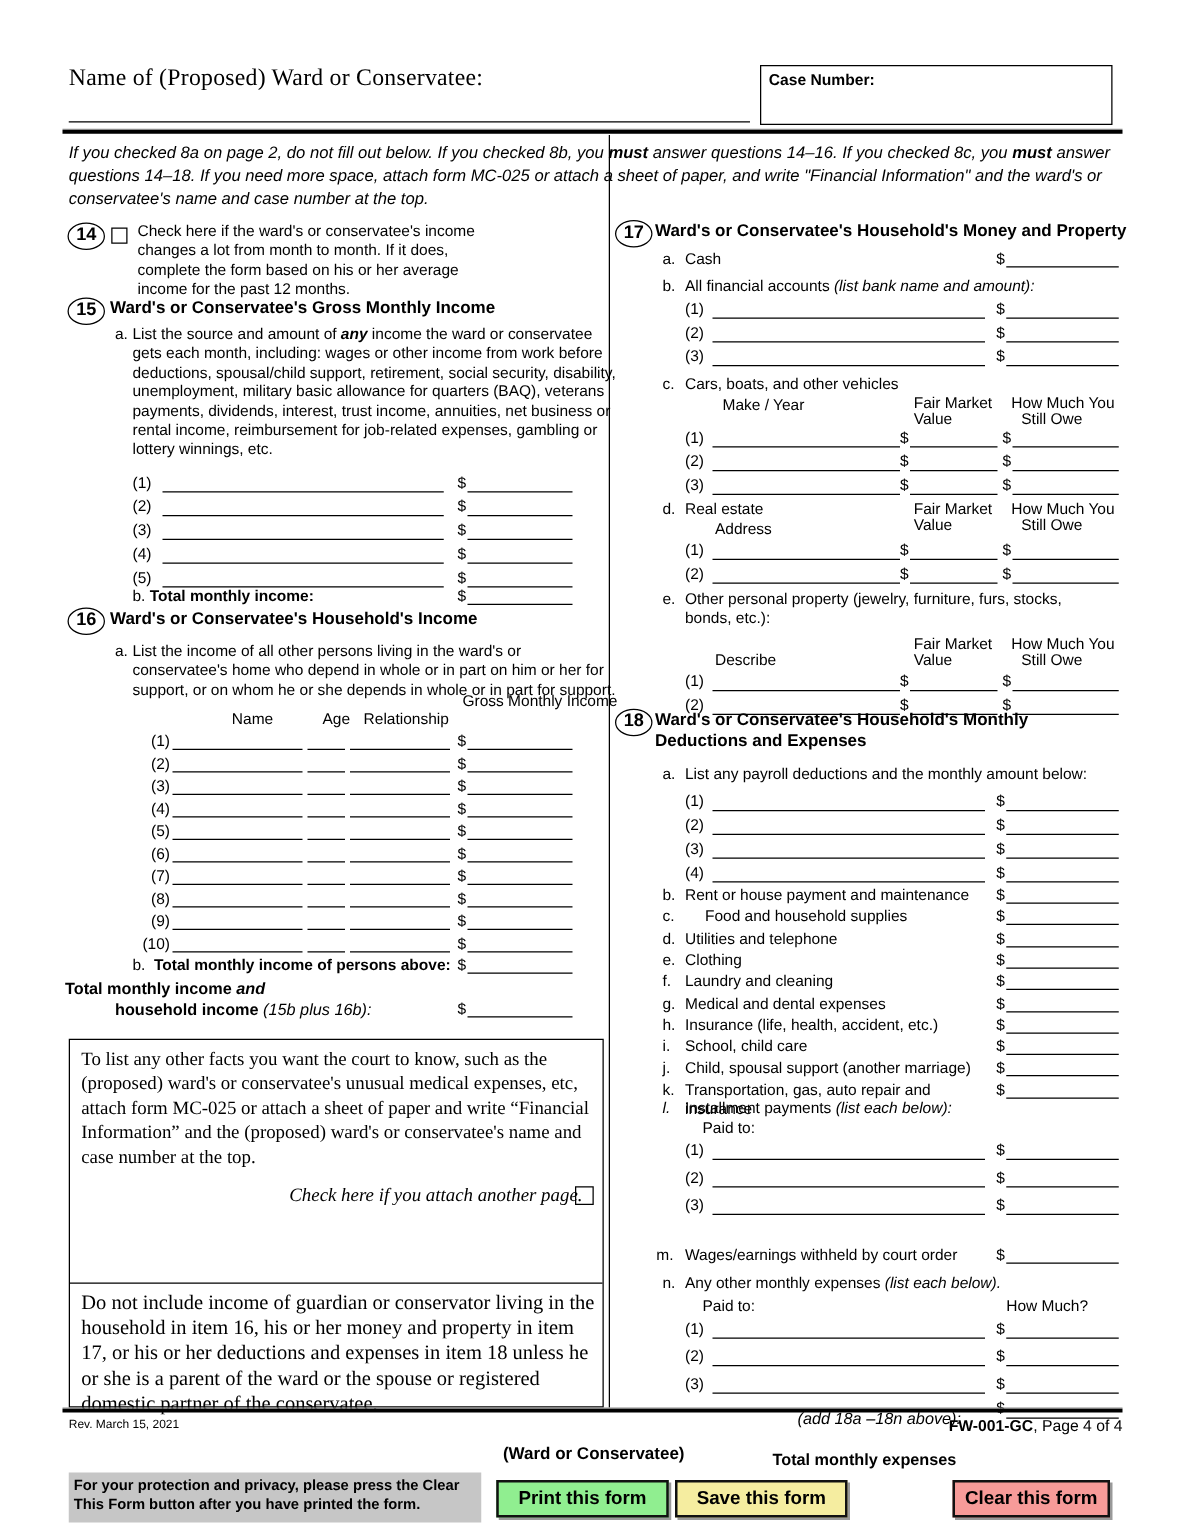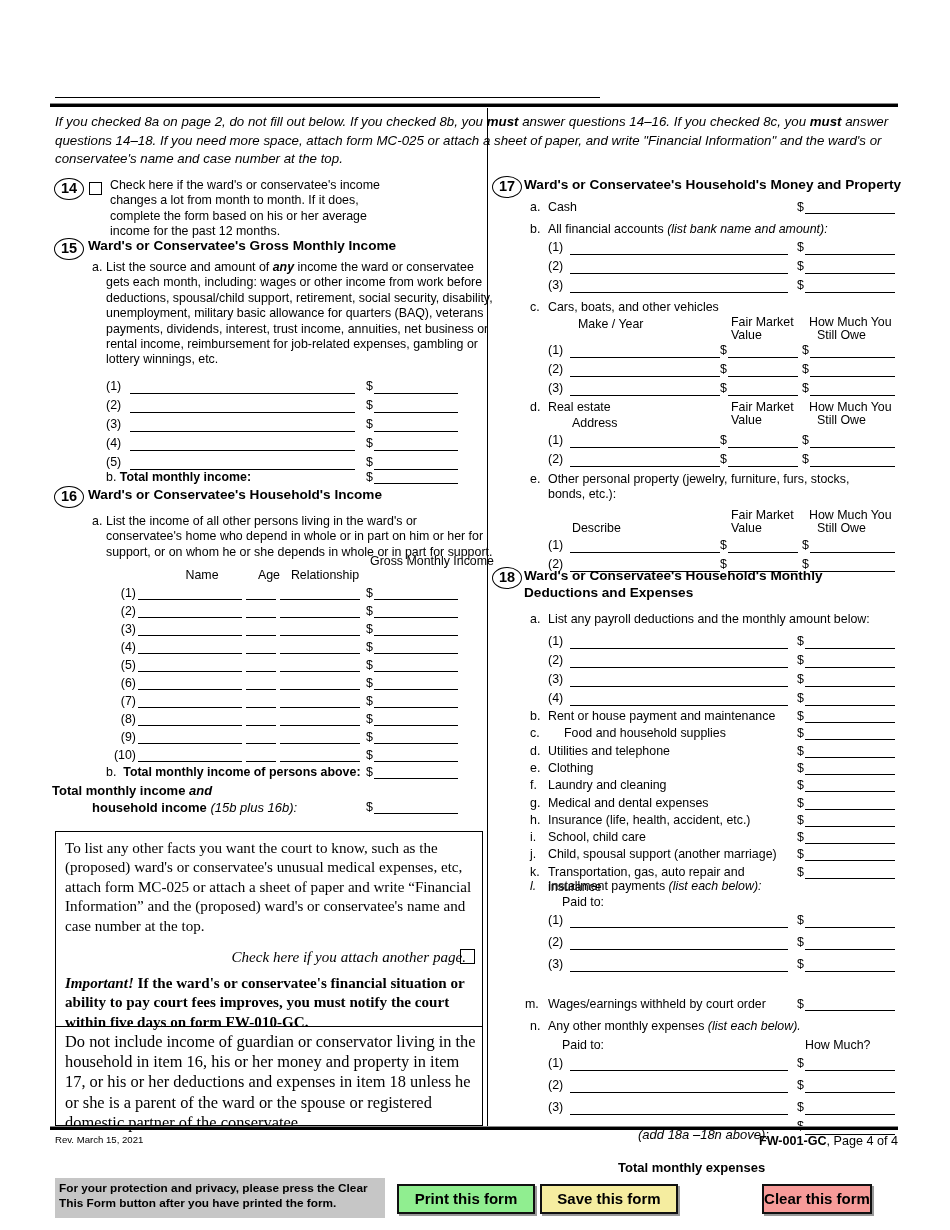"Name of (Proposed) Ward or" div.hdr-name { html: none -> <div>Name of (Proposed) Ward or Conservatee:</div> }
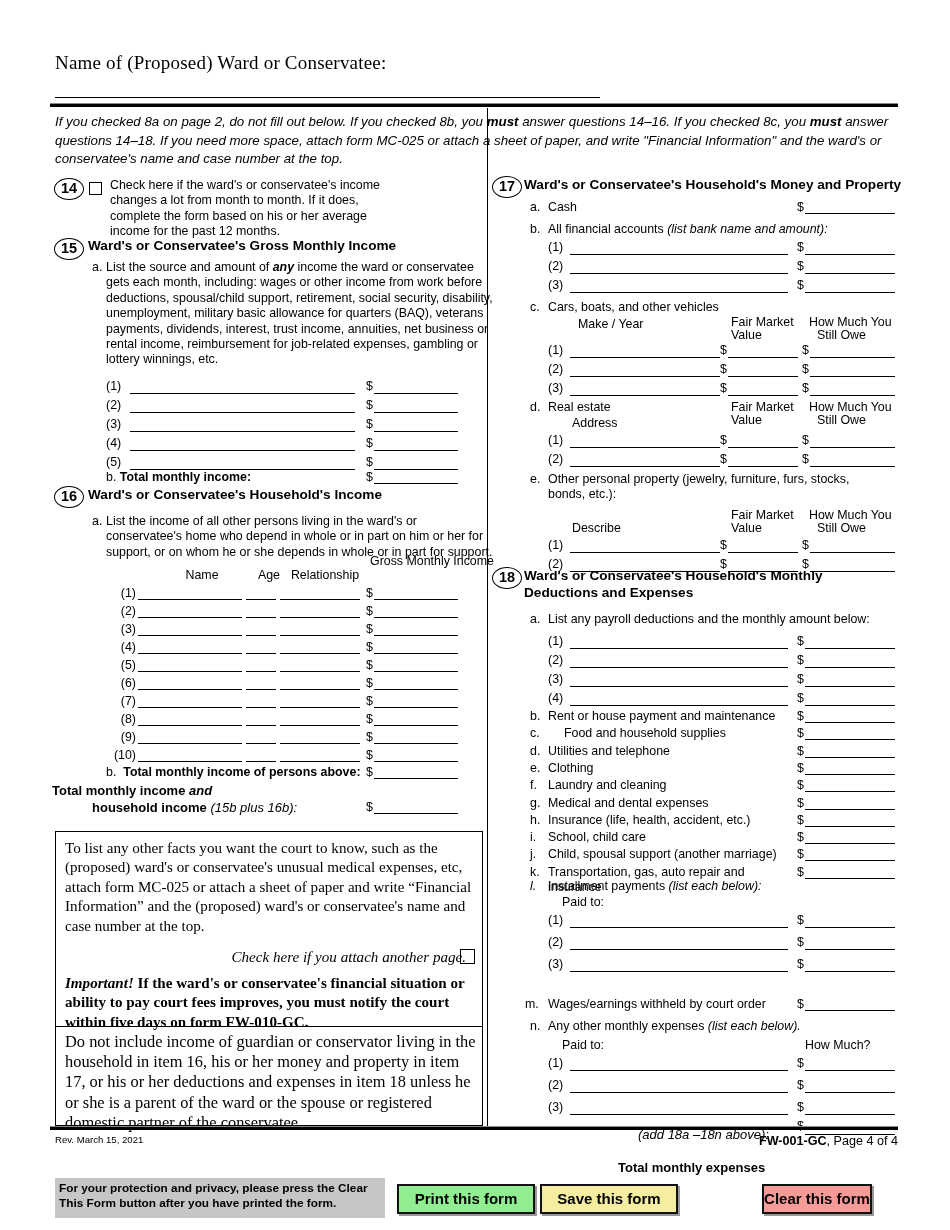"Case Number:" div.casebox { html: none -> <div> <span>Case Number:</span> </div> }
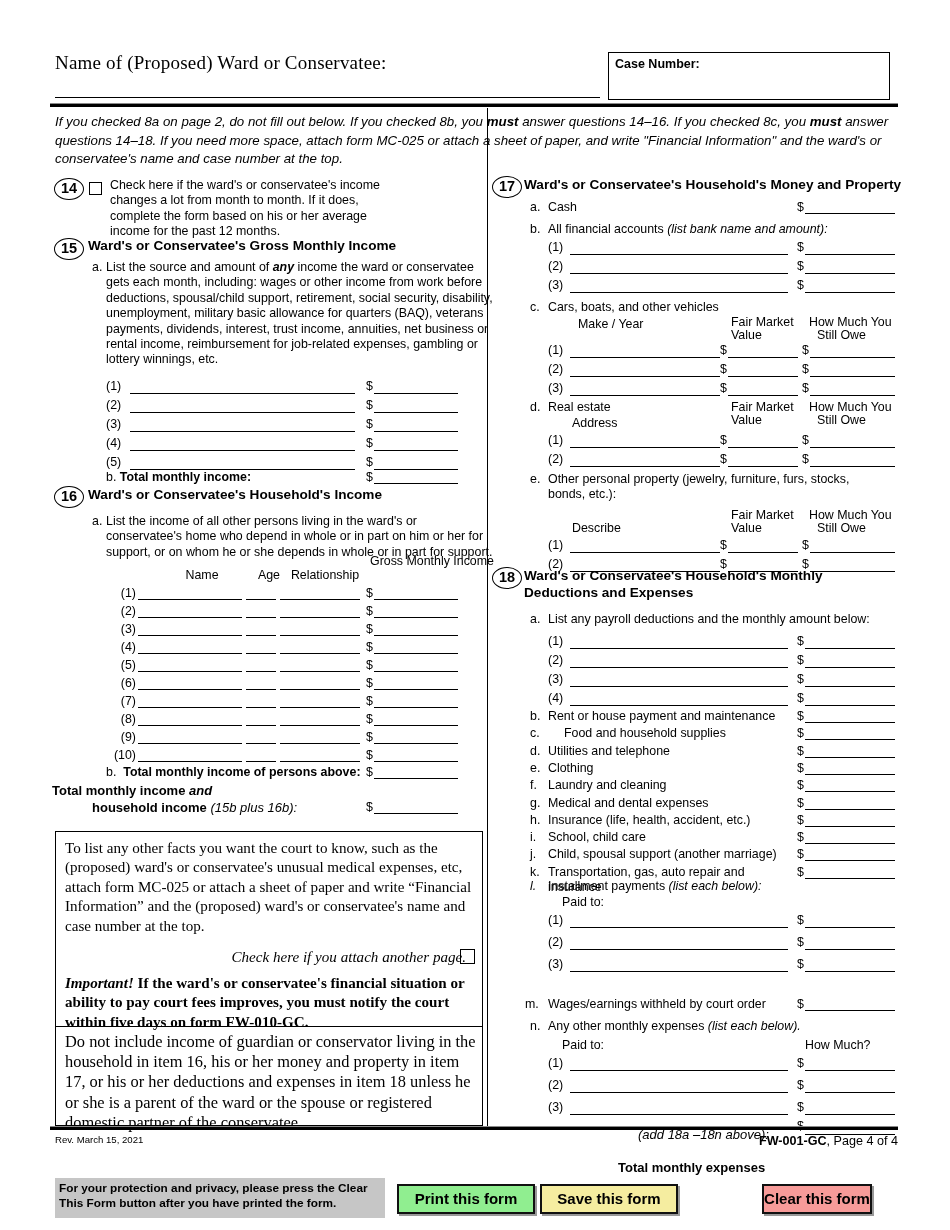"Important! If the ward's or" div.important { html: <div><i>Important!</i><span> If the ward's or conservatee's financial situation or ability to pay court fees improves, you must notify the court within five days on form FW-010-GC.</span></div> -> none }
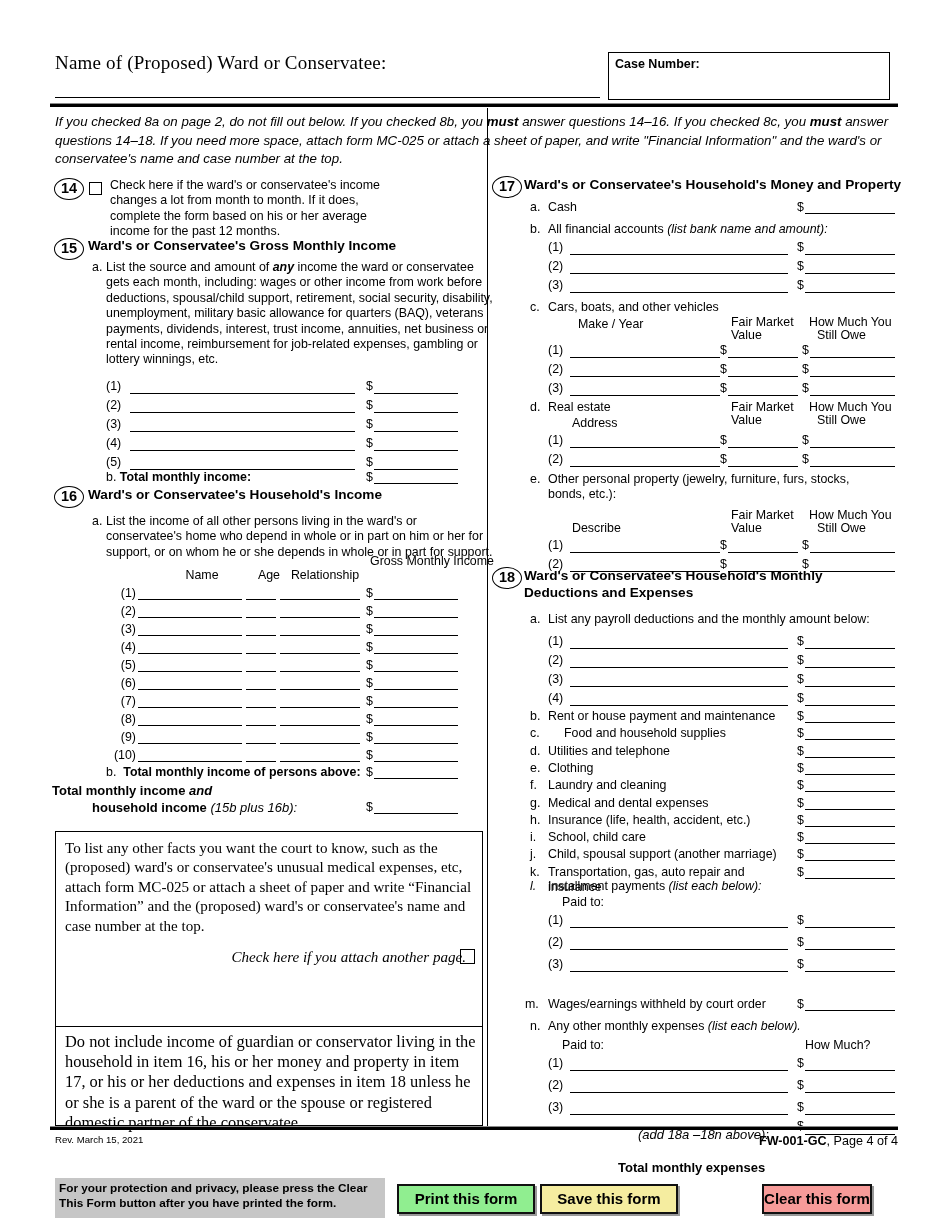"(Ward or Conservatee)" div.foot-sub { html: none -> <div>(Ward or Conservatee)</div> }
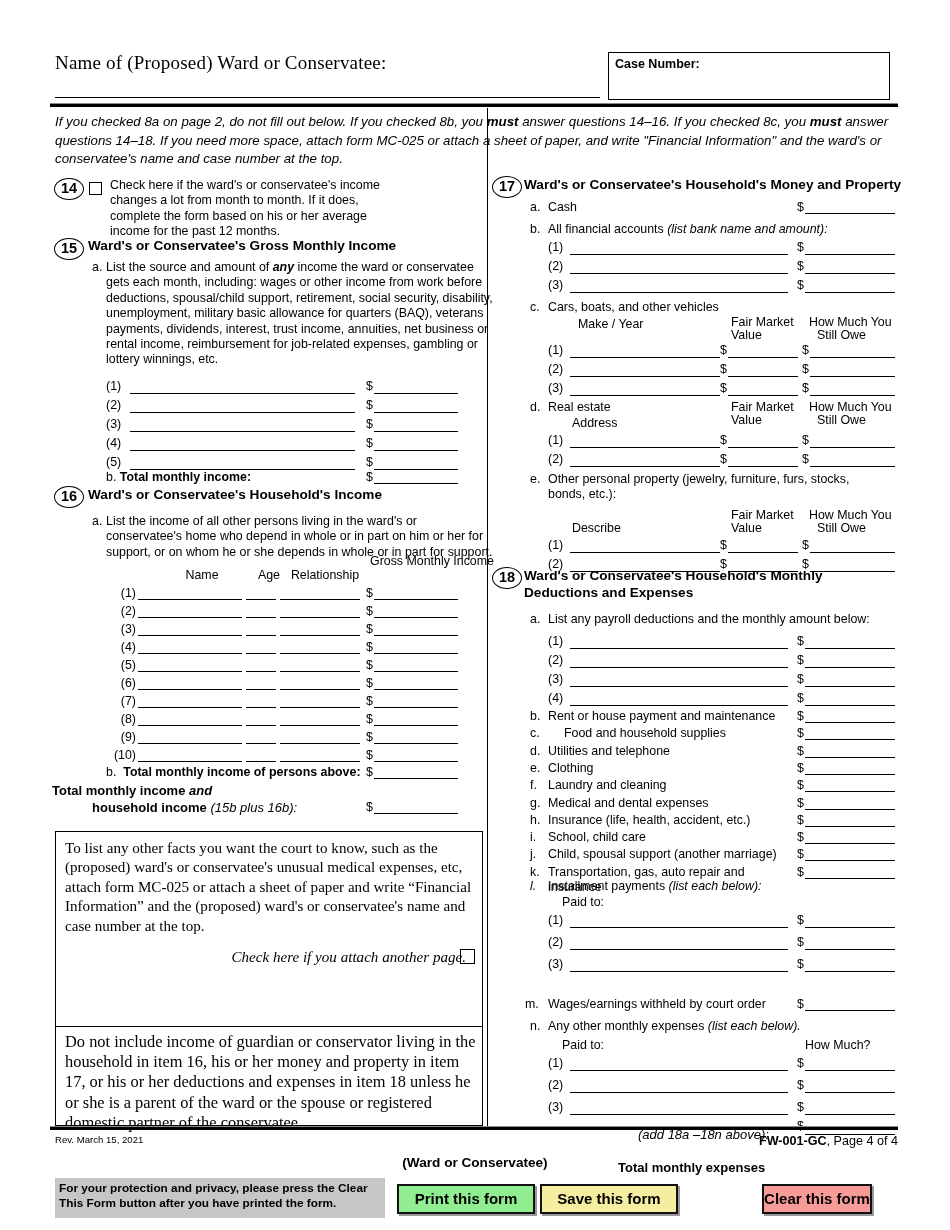"Clear this form" .btn-clear { width: 110px -> 126px }
